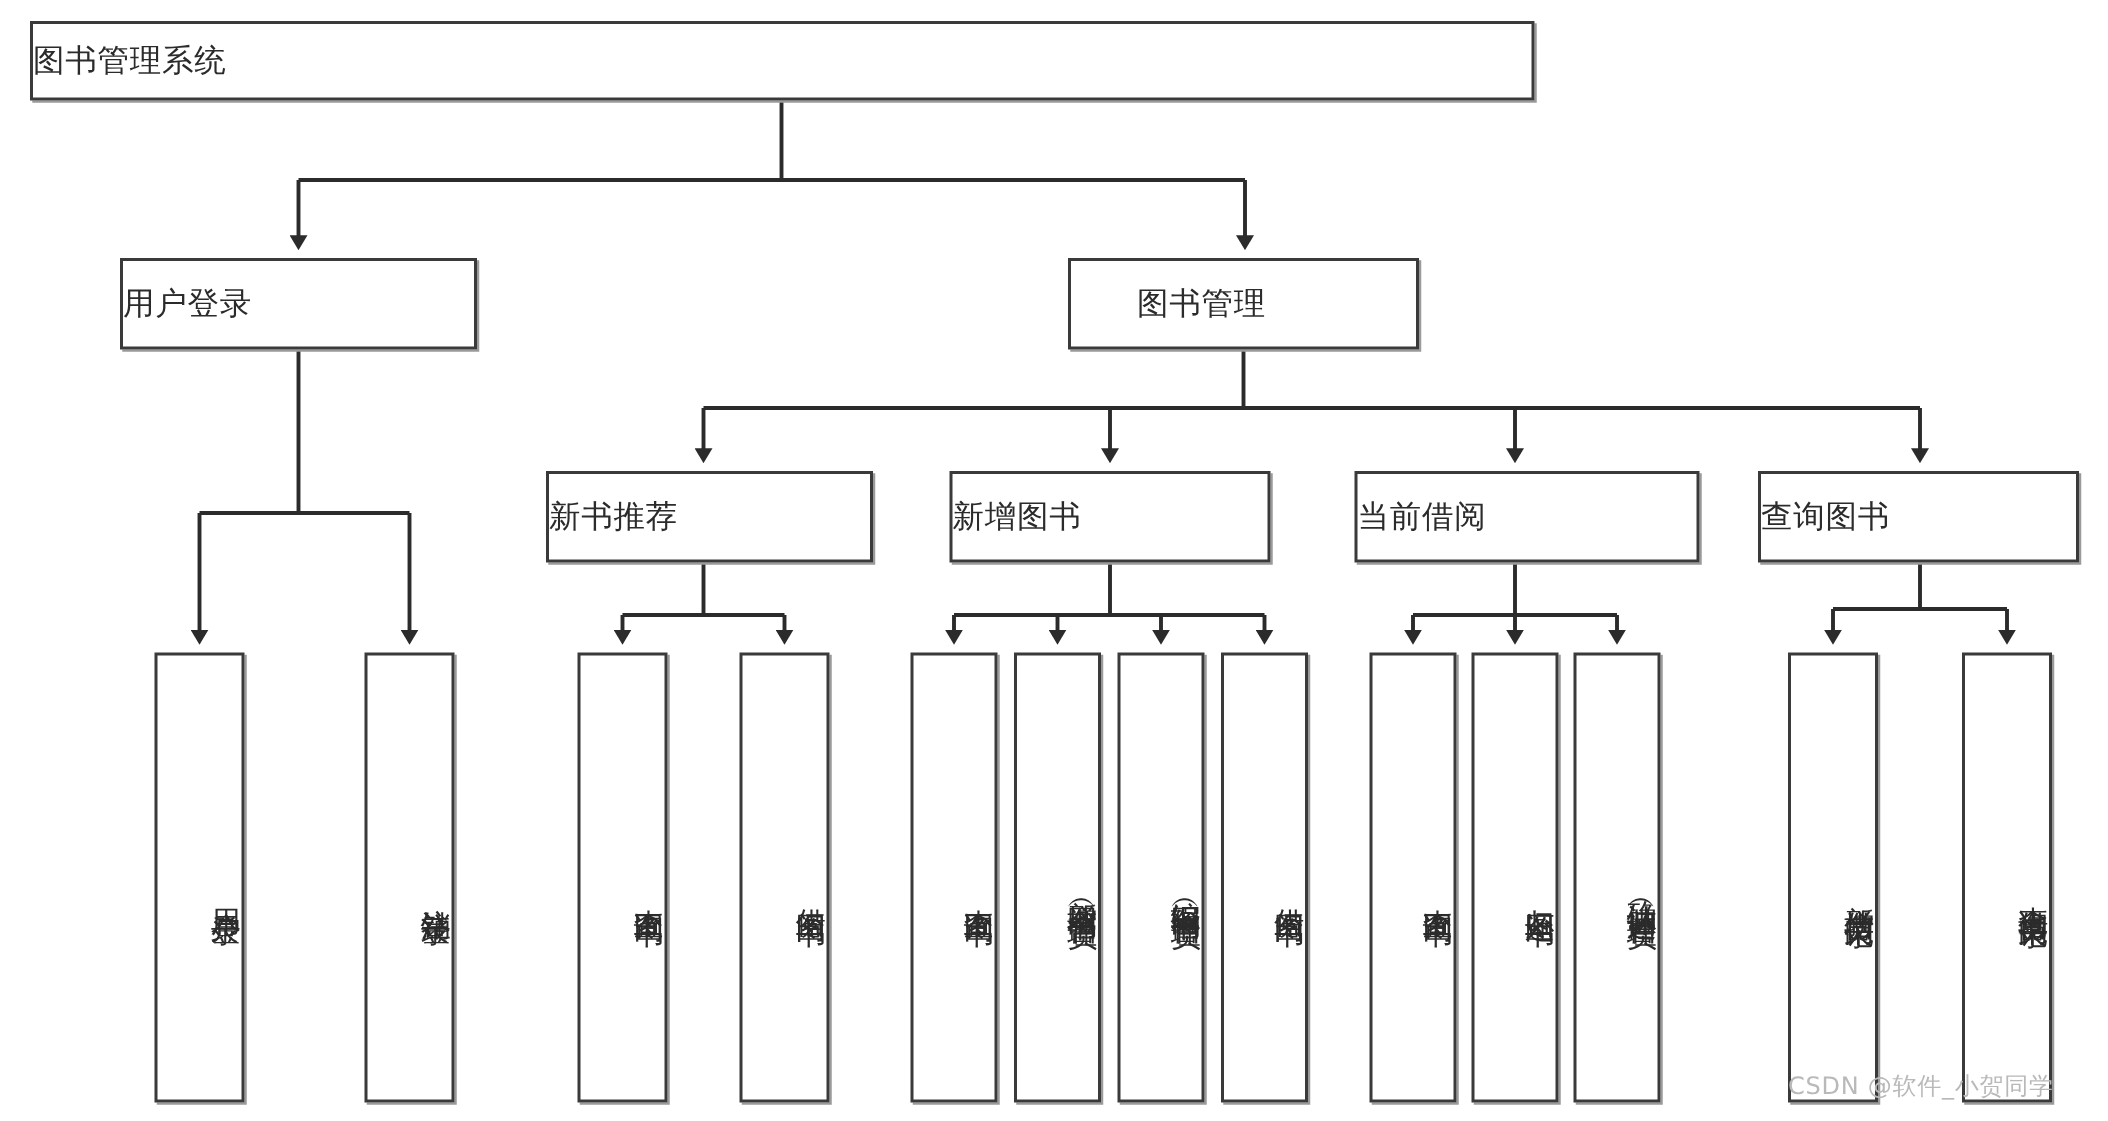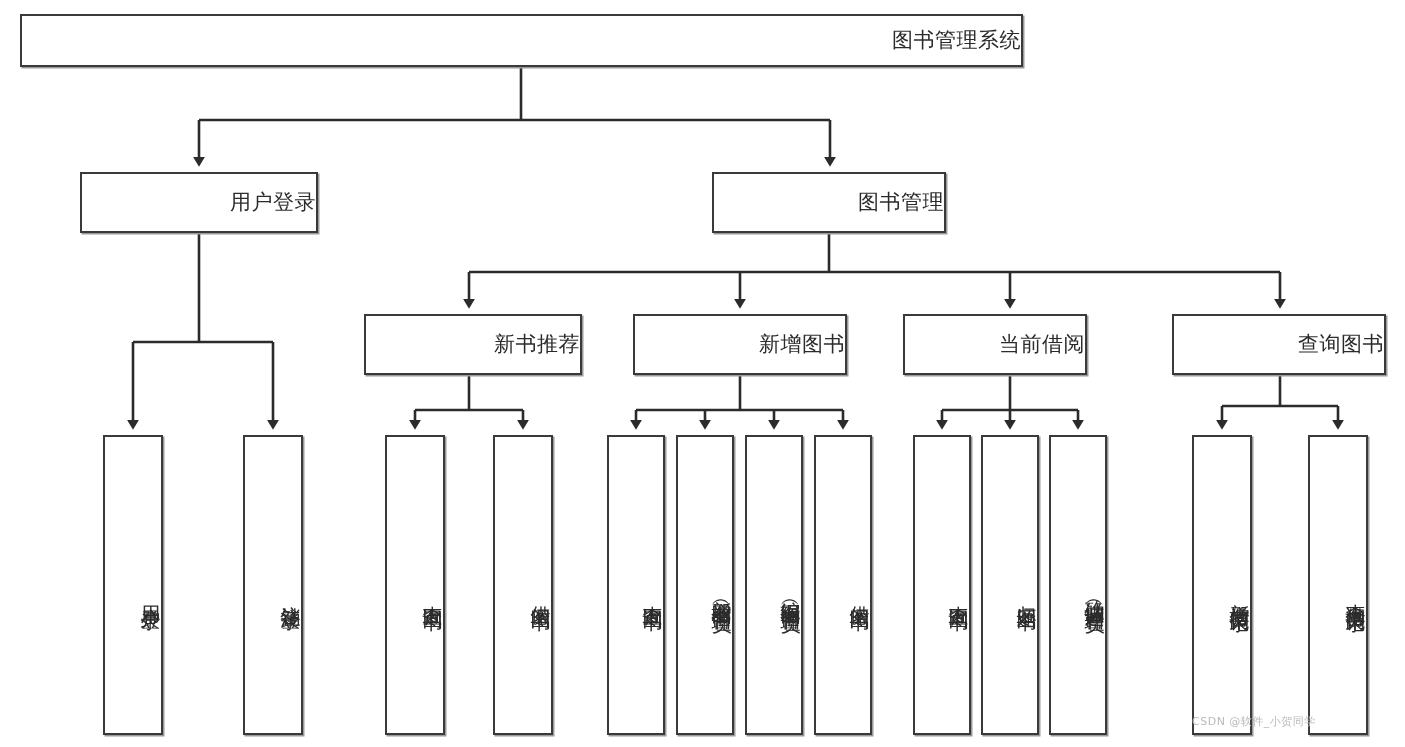"图书管理系统" .node { justify-content: flex-end -> flex-start }
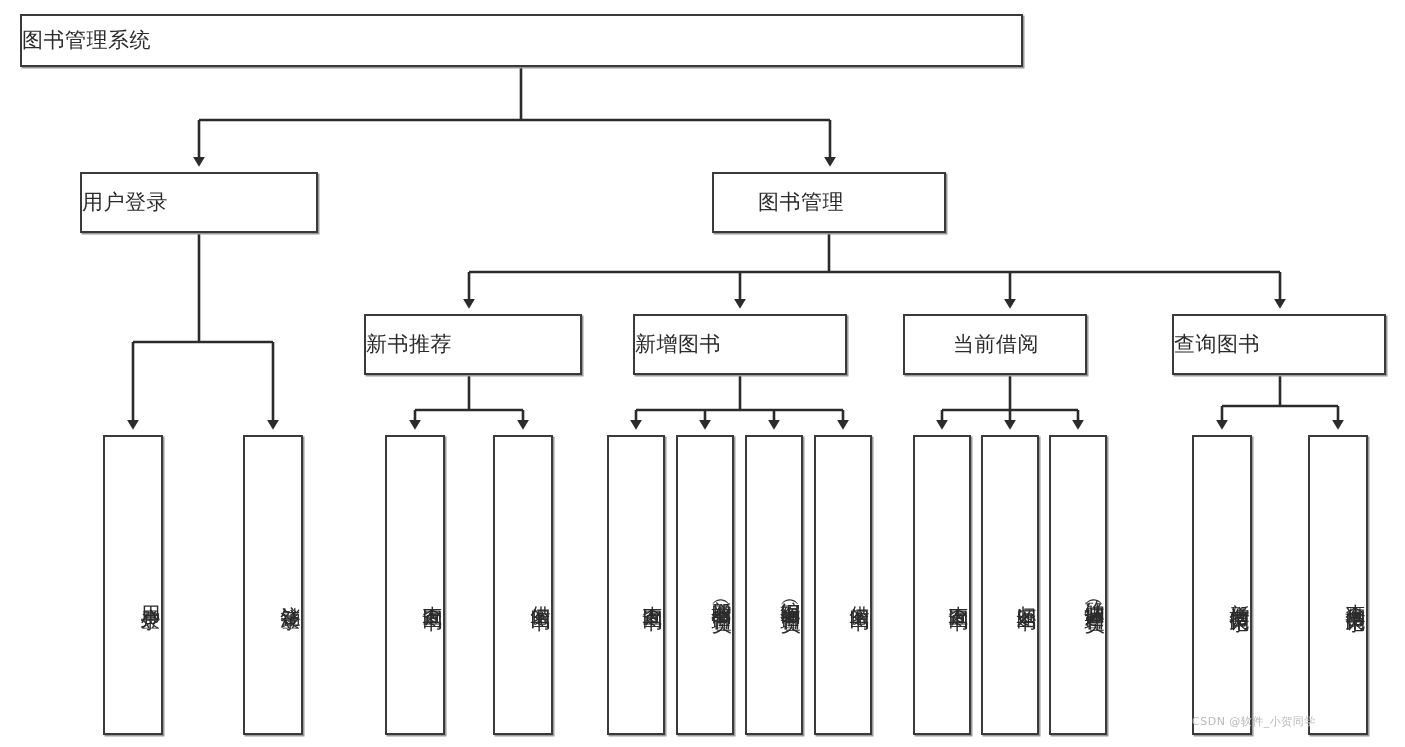"当前借阅" div.node { padding-left: 48px -> none; width: 184px -> 230px }
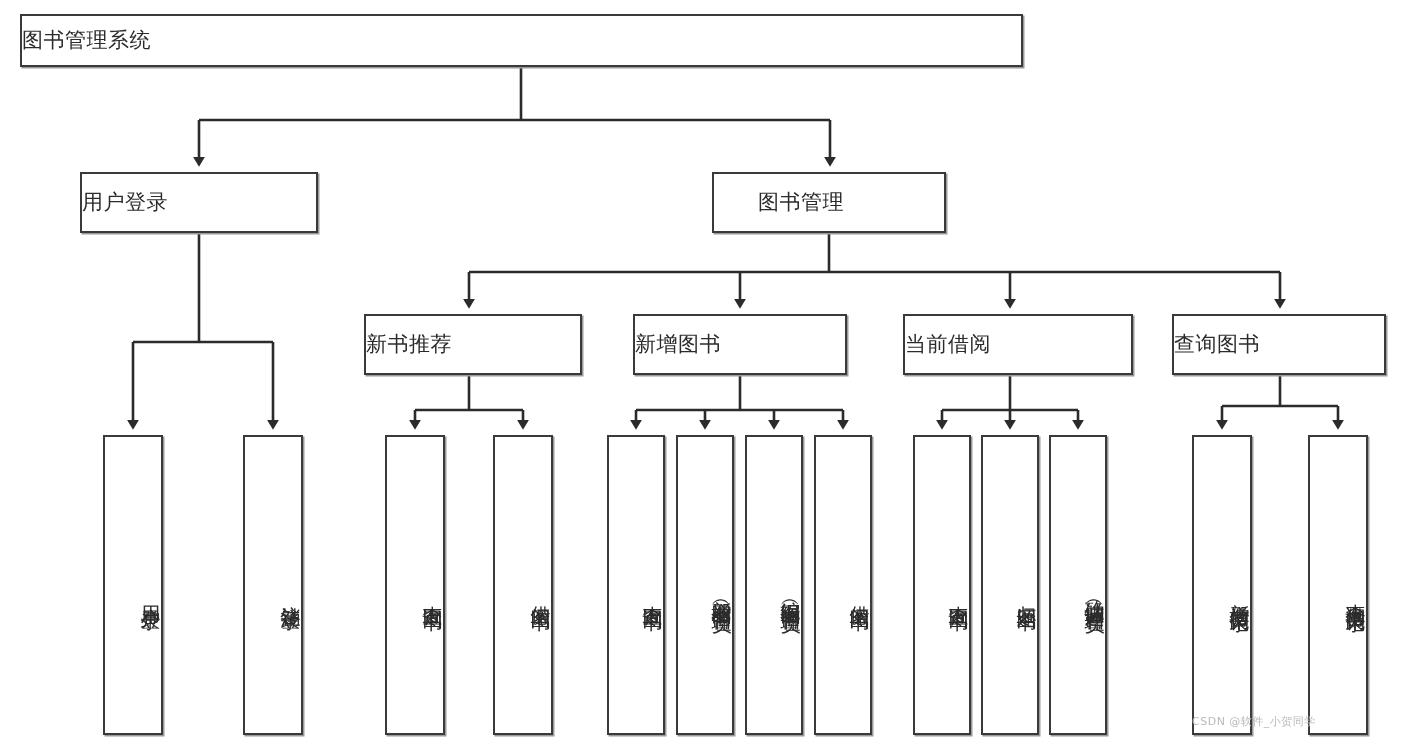"CSDN @软件_小贺同学" .watermark { font-size: 11px -> 16px }
